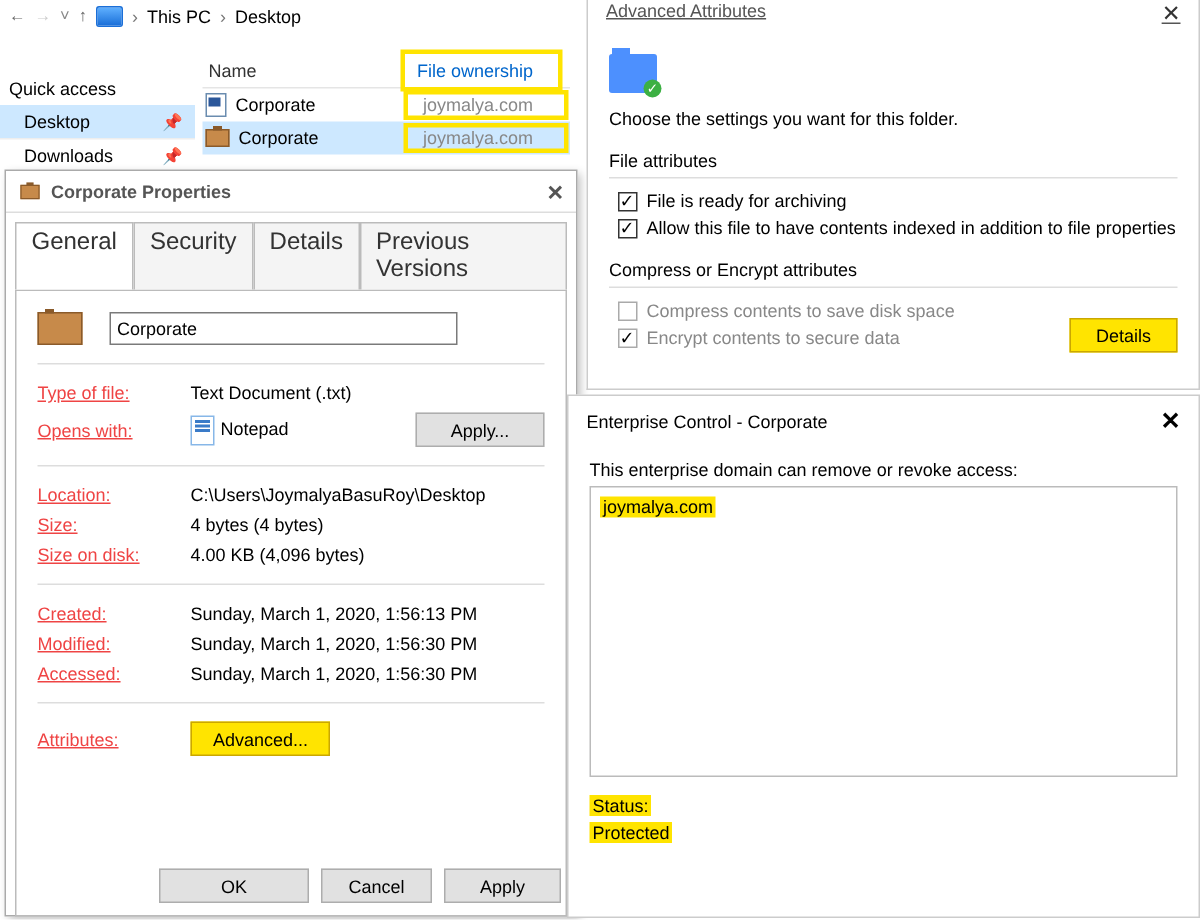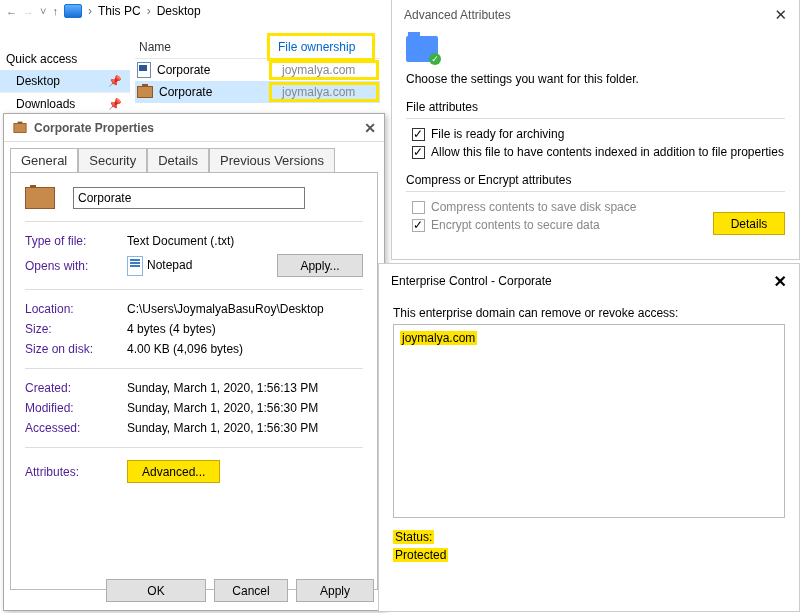"Advanced Attributes" .adv .titlebar { align-items: center -> flex-start; text-decoration: none -> underline }
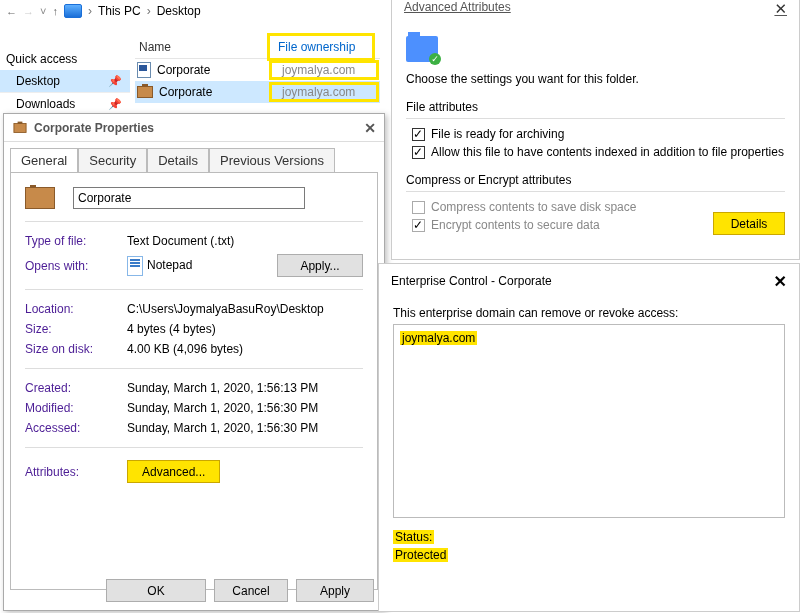"General" .tab { font-size: 13px -> 16px }
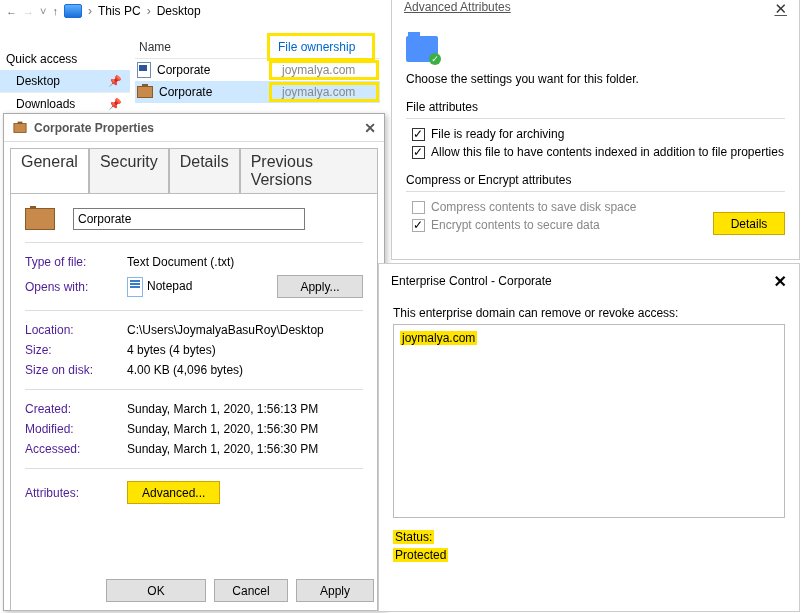"Type of file:" .prop-row .lbl { color: #4c1d95 -> #ef4444; text-decoration: none -> underline }
